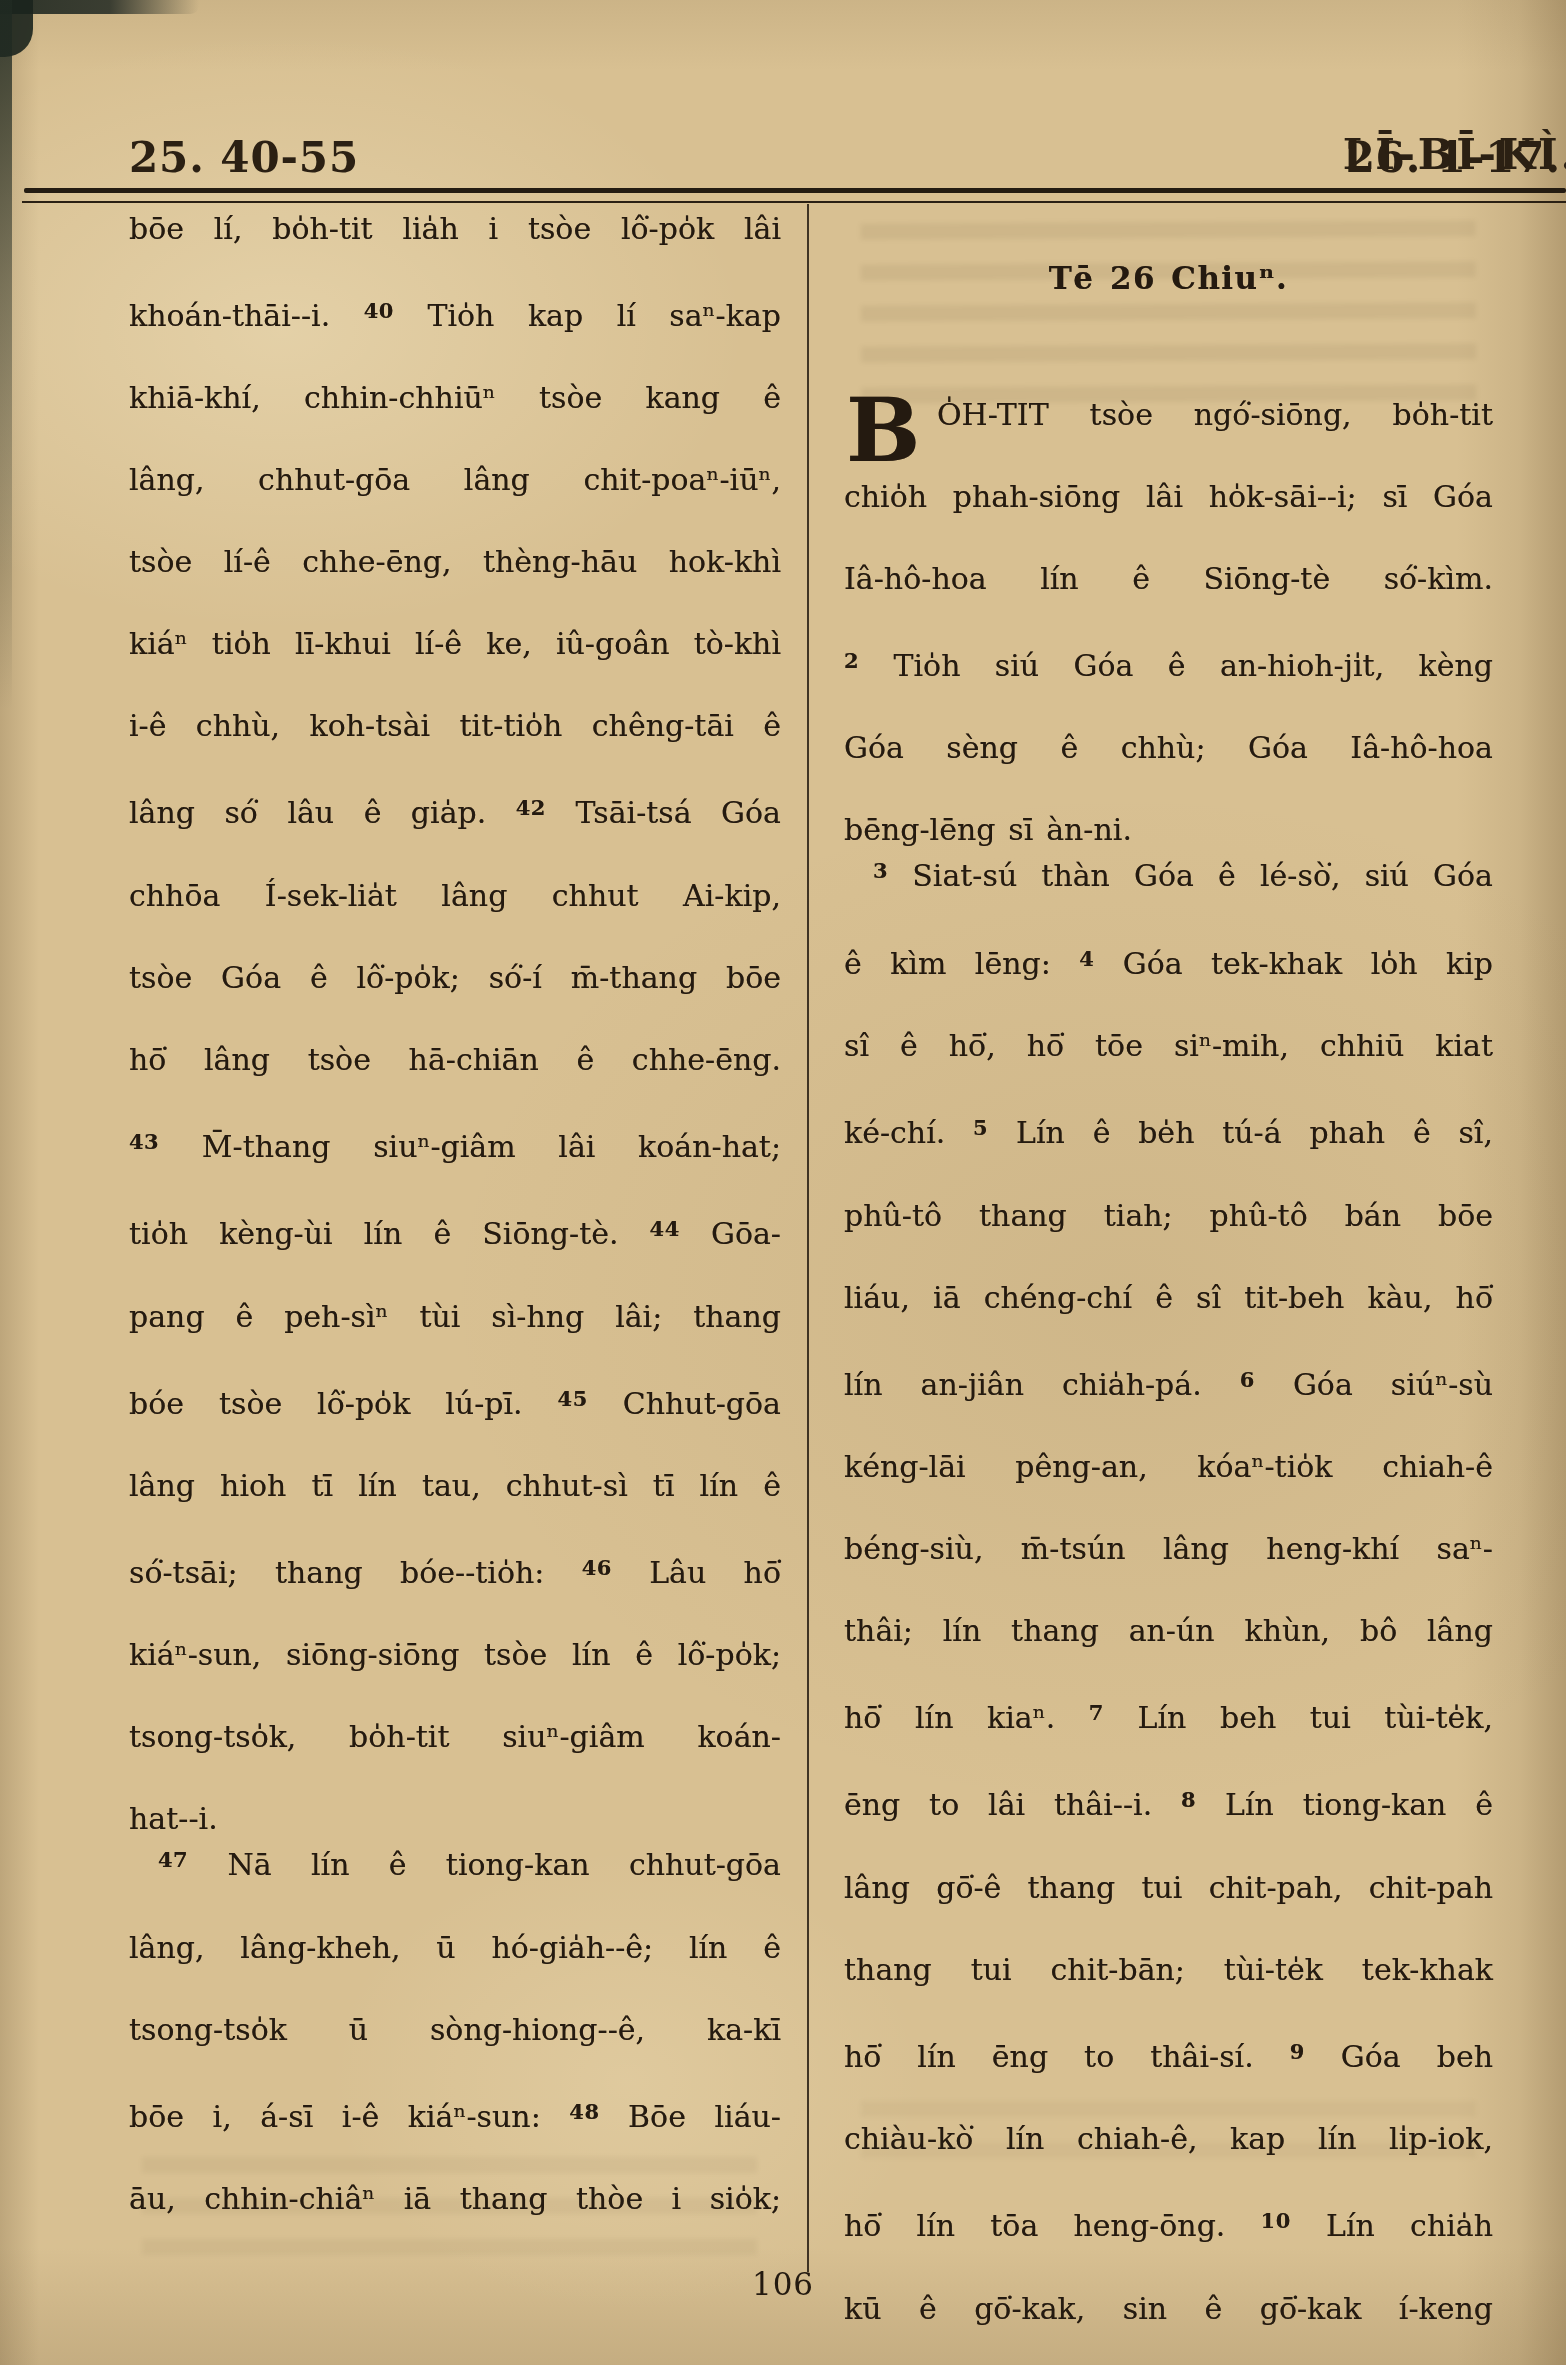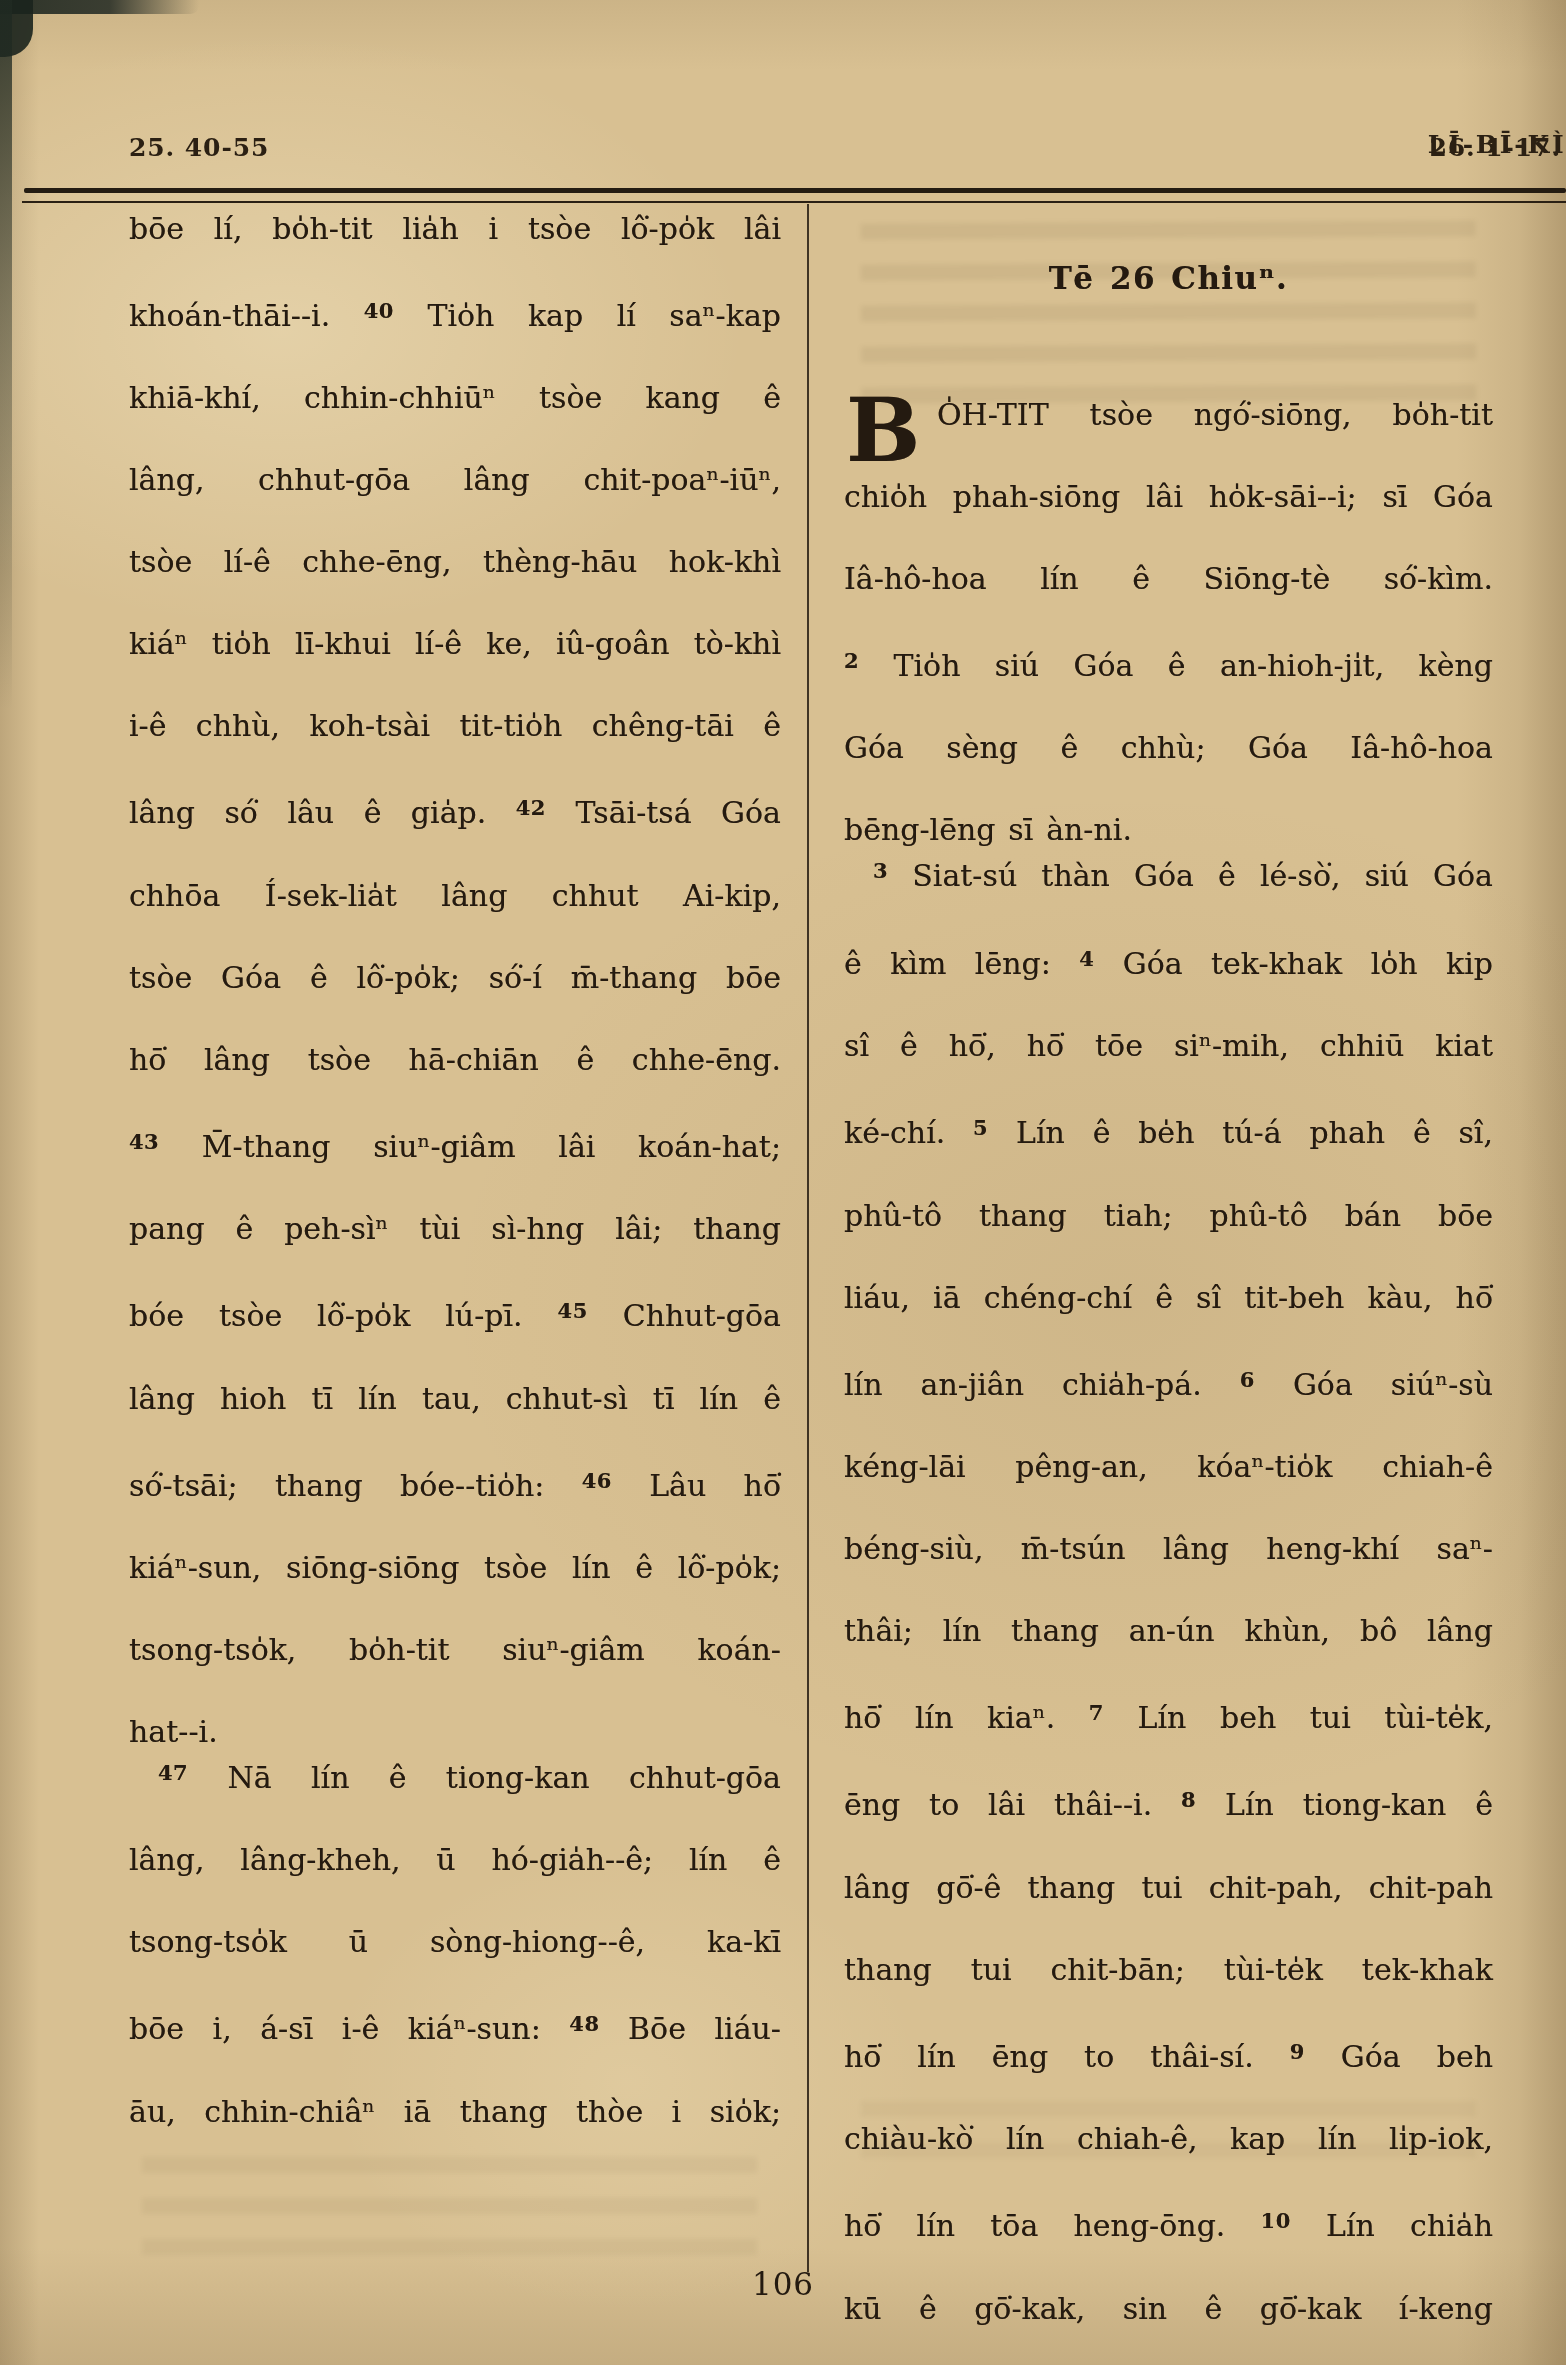"25. 40-55" .running-header { font-size: 25px -> 42px }
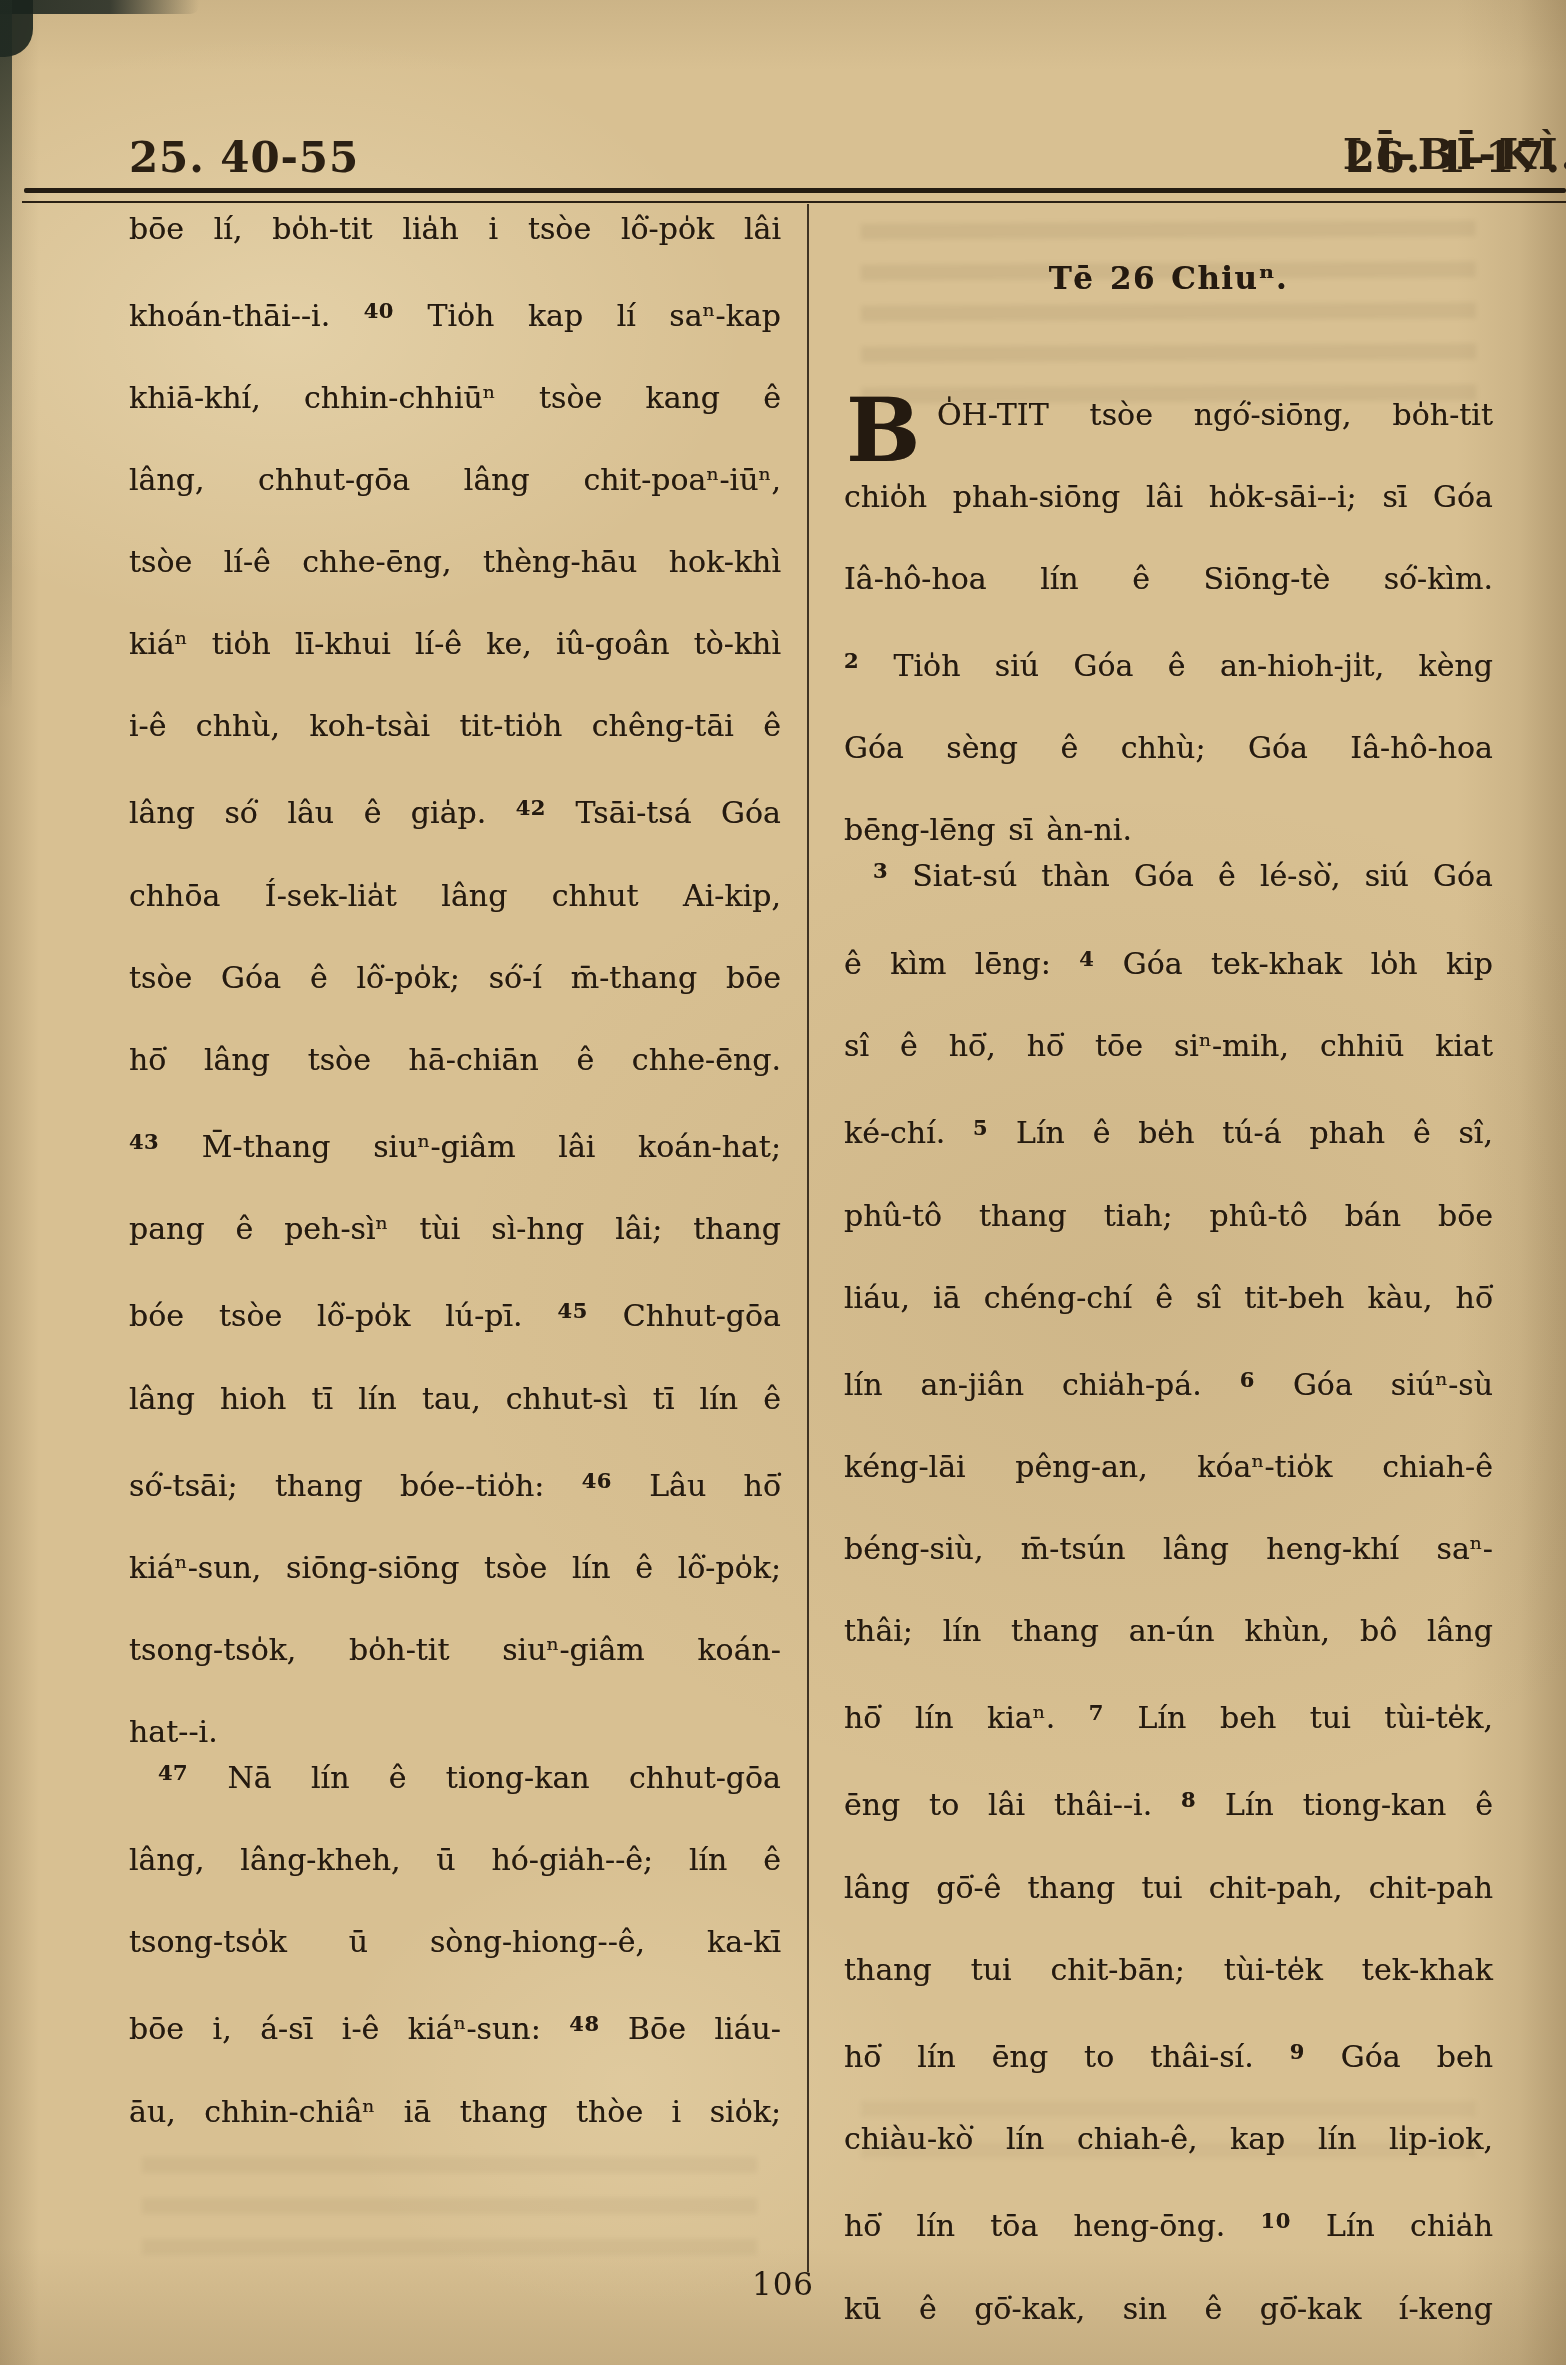"tio̍h kèng-ùi lín ê Siōng-tè." div.line { html: none -> <div>tio̍h kèng-ùi lín ê Siōng-tè. <span>44</span> Gōa-</div> }
